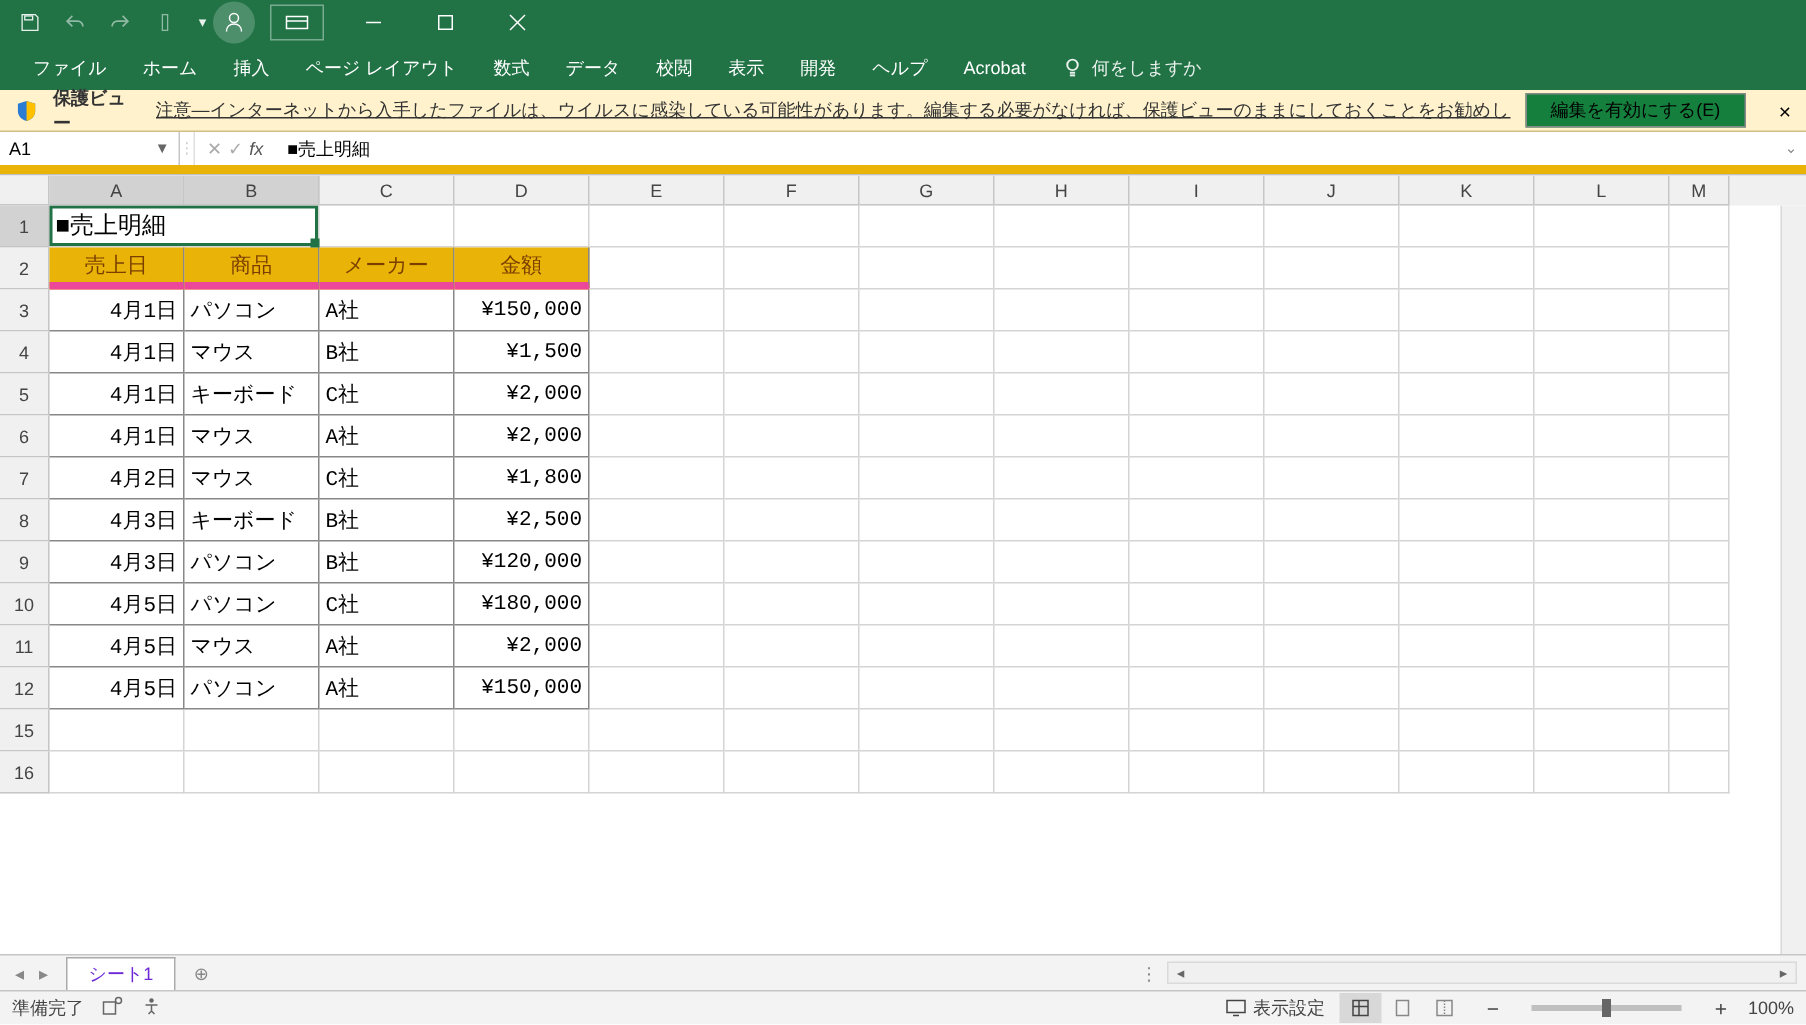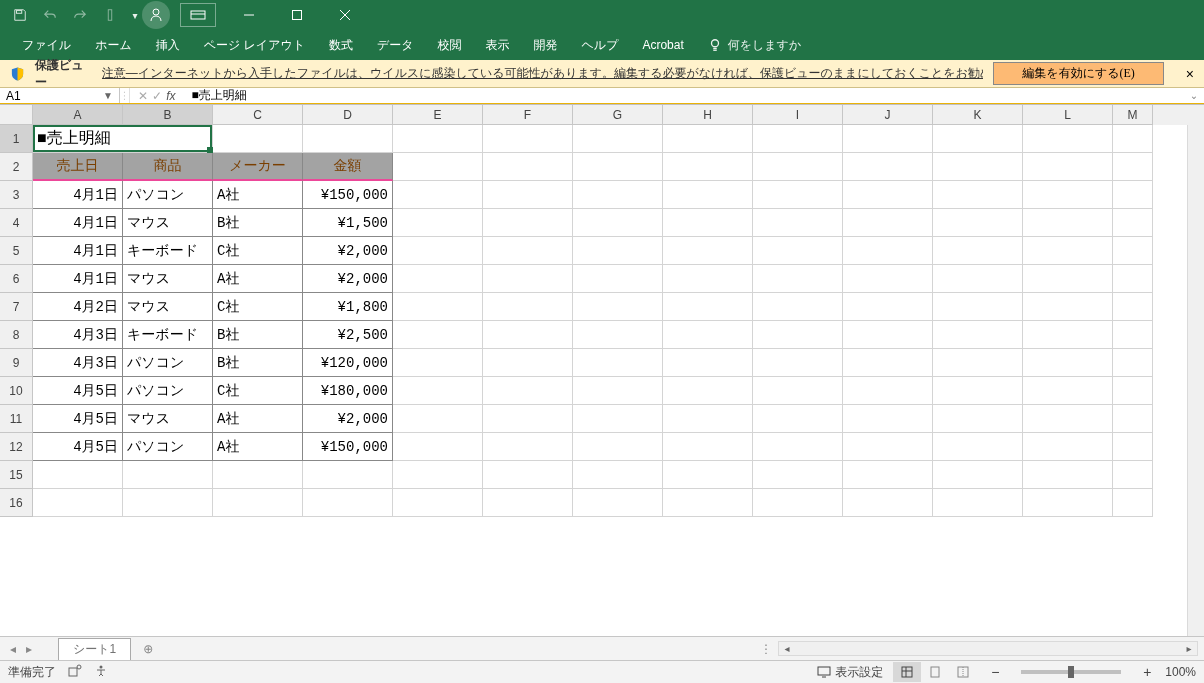"編集を有効にする(E)" .pv-button { background: #fdba74 -> #15803d; font-family: Liberation Serif, serif -> none; padding: 2px 28px -> 2px 16px }
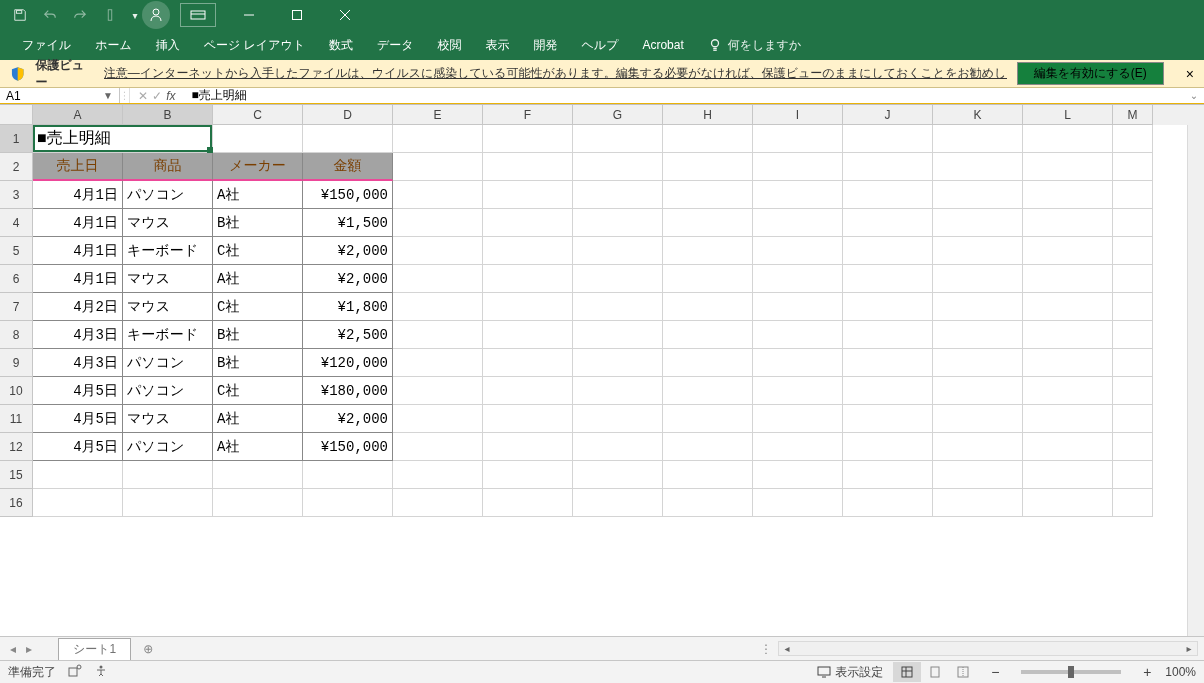"A1" .formula-bar { border-bottom: 1px solid #eab308 -> 6px solid #eab308; height: 16px -> 28px }
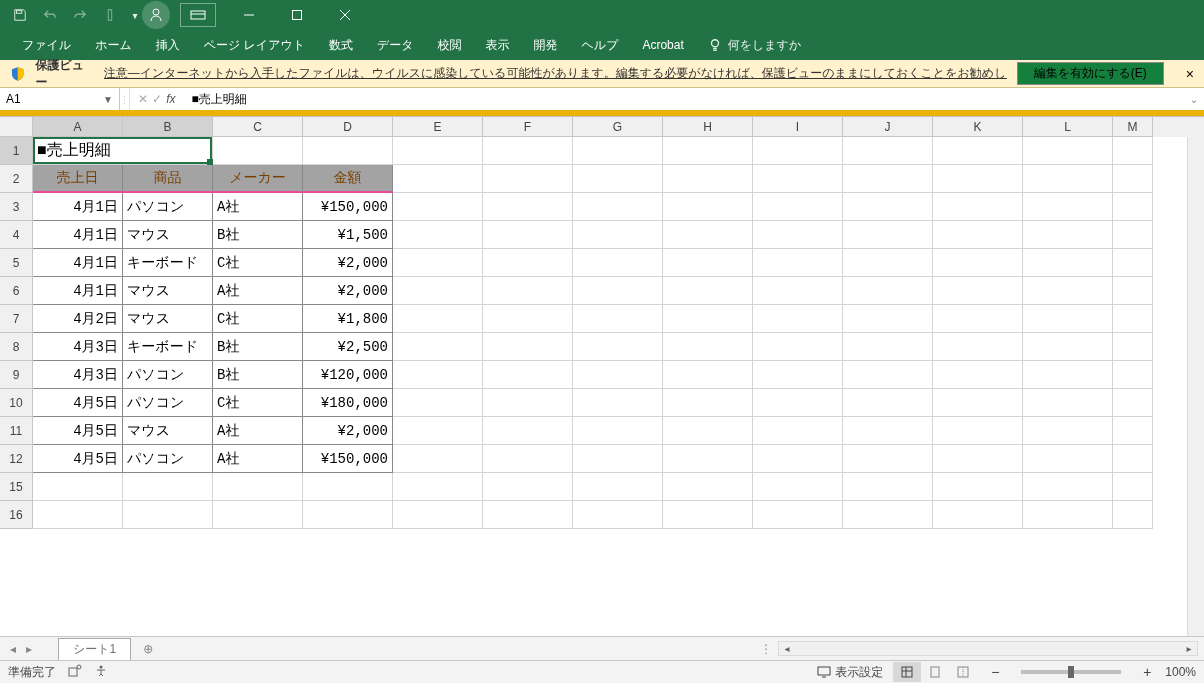"売上日" .header-cell { background: #a3a3a3 -> #eab308; border-bottom: 2px solid #ec4899 -> 5px solid #ec4899 }
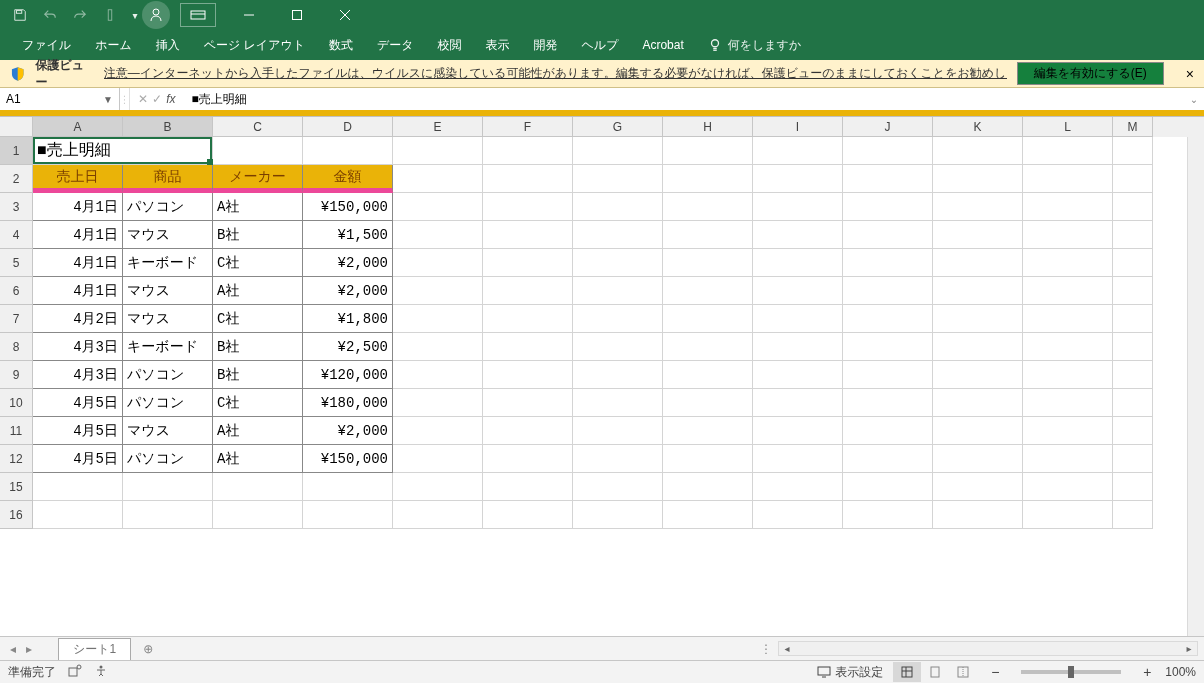"シート1" .sheet-tab { color: #737373 -> #6d28d9; margin-left: 16px -> 2px }
